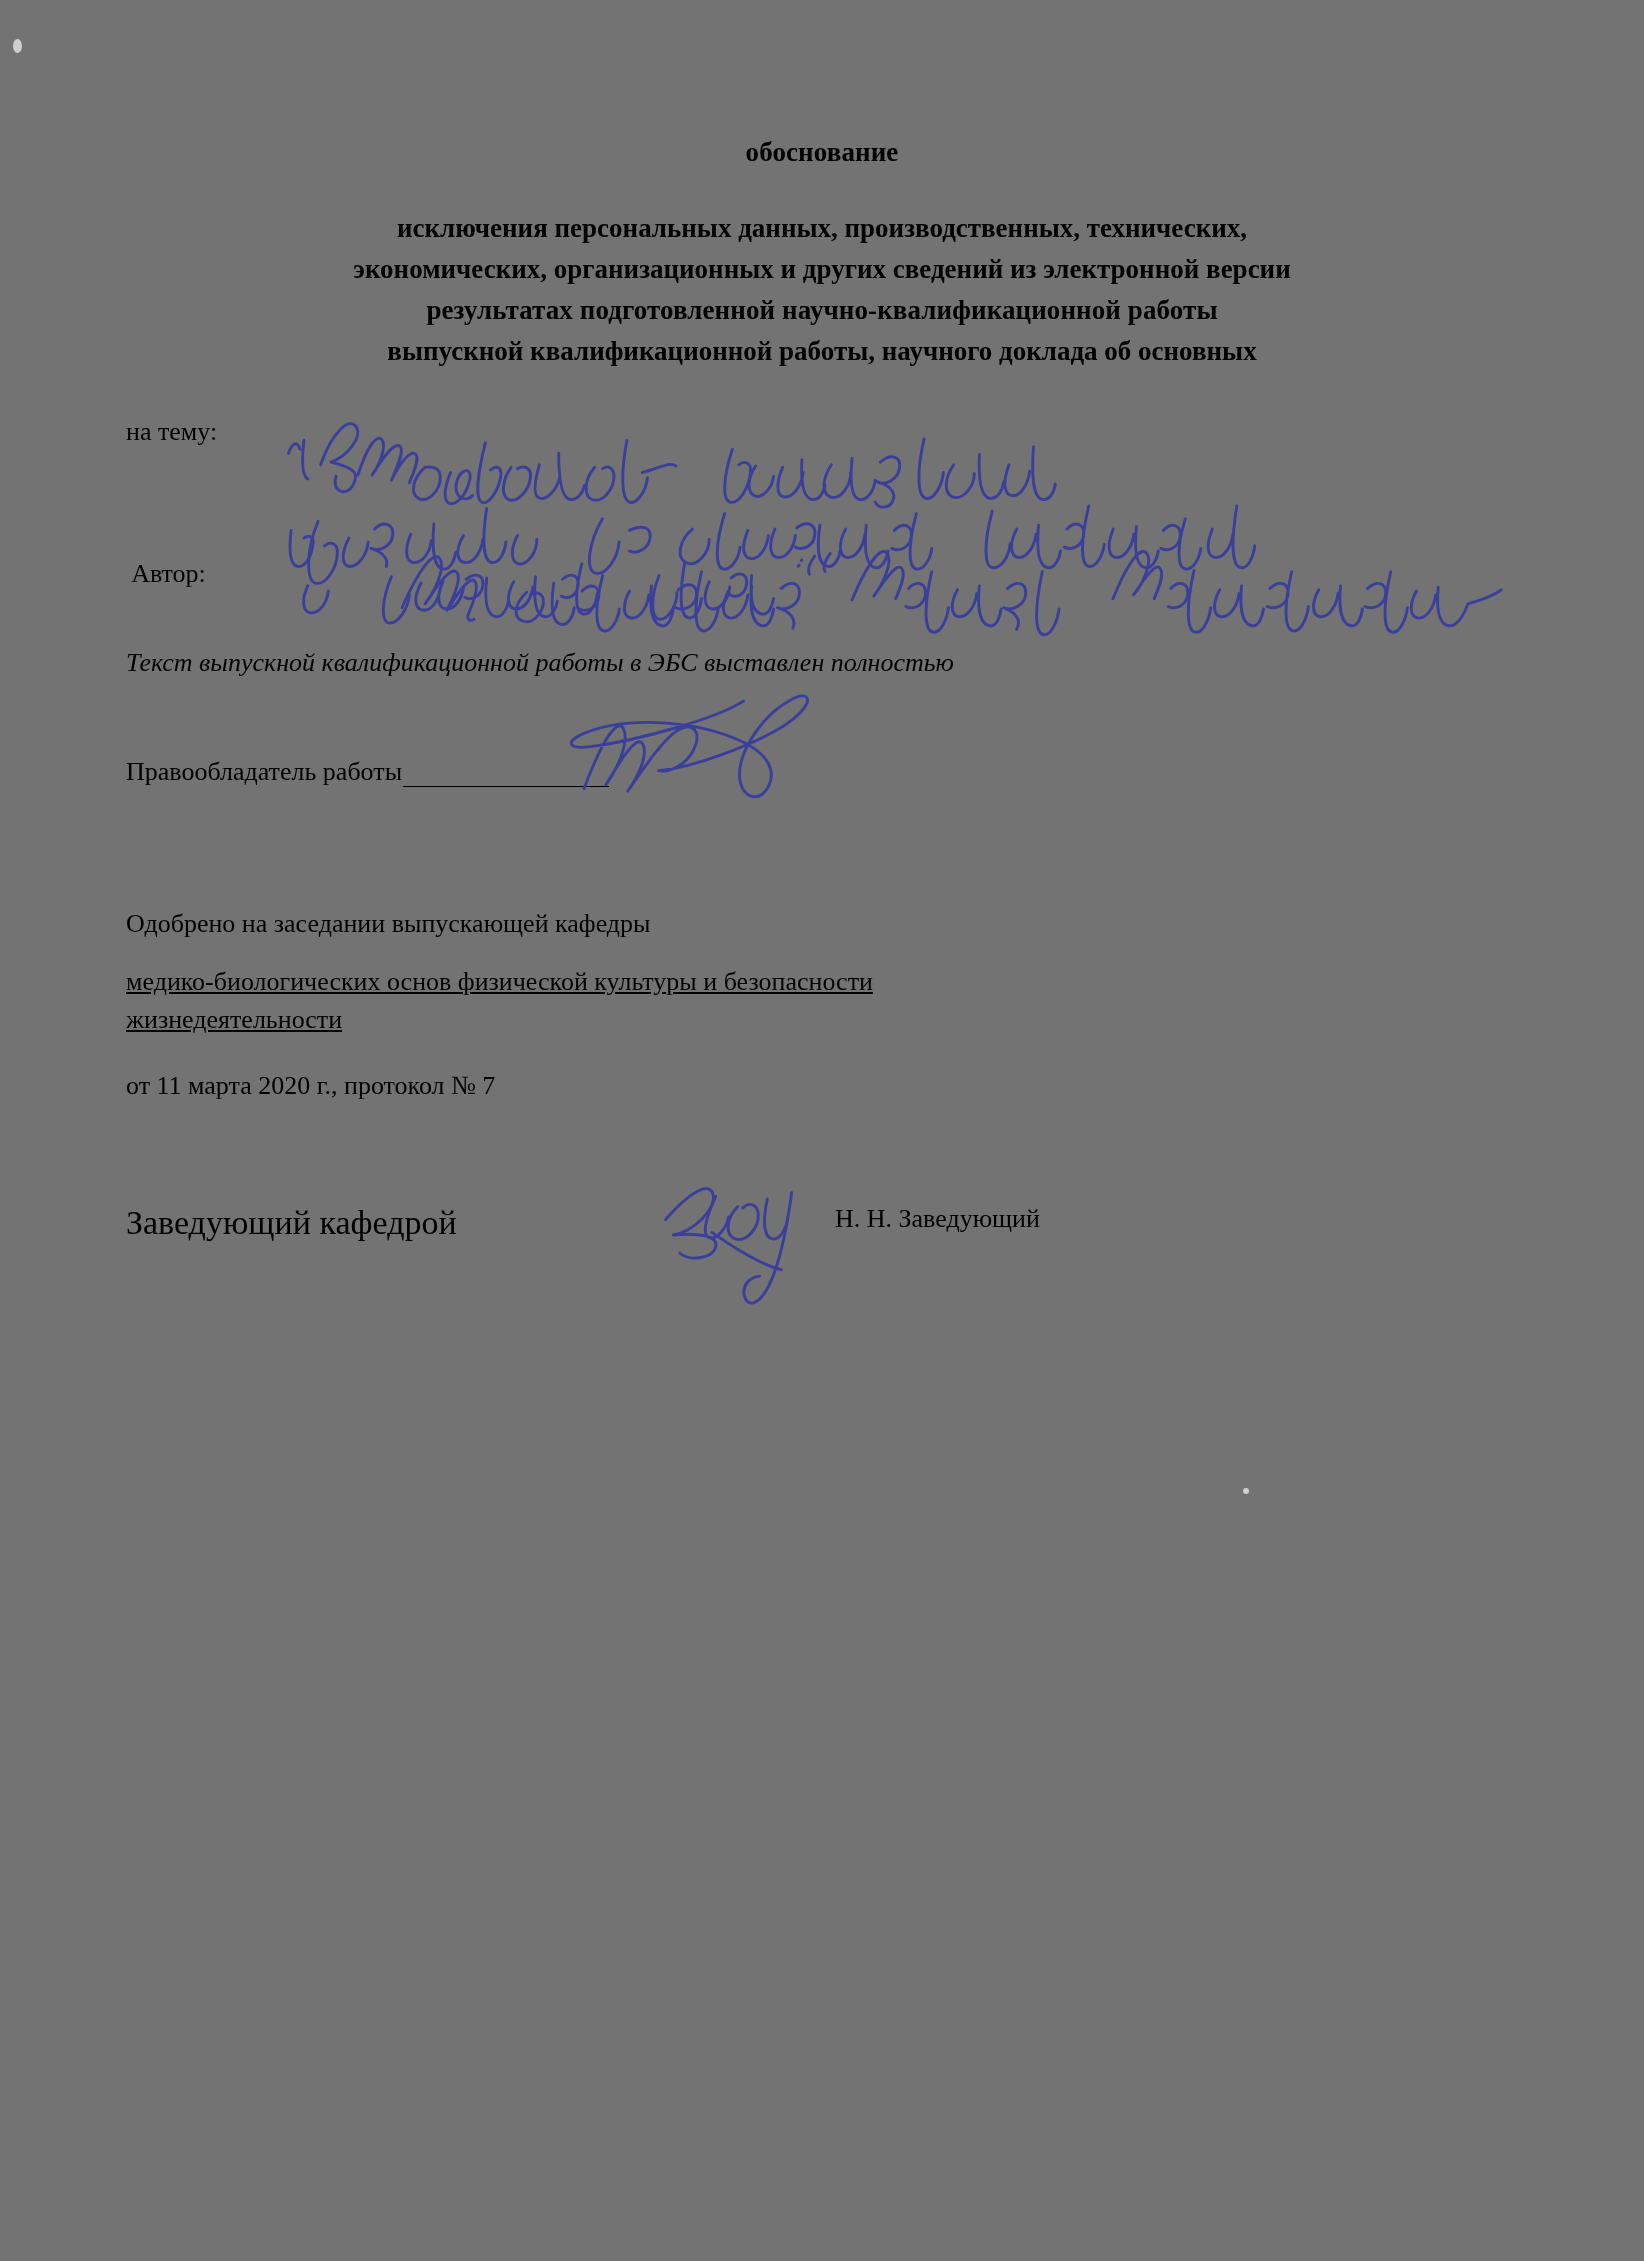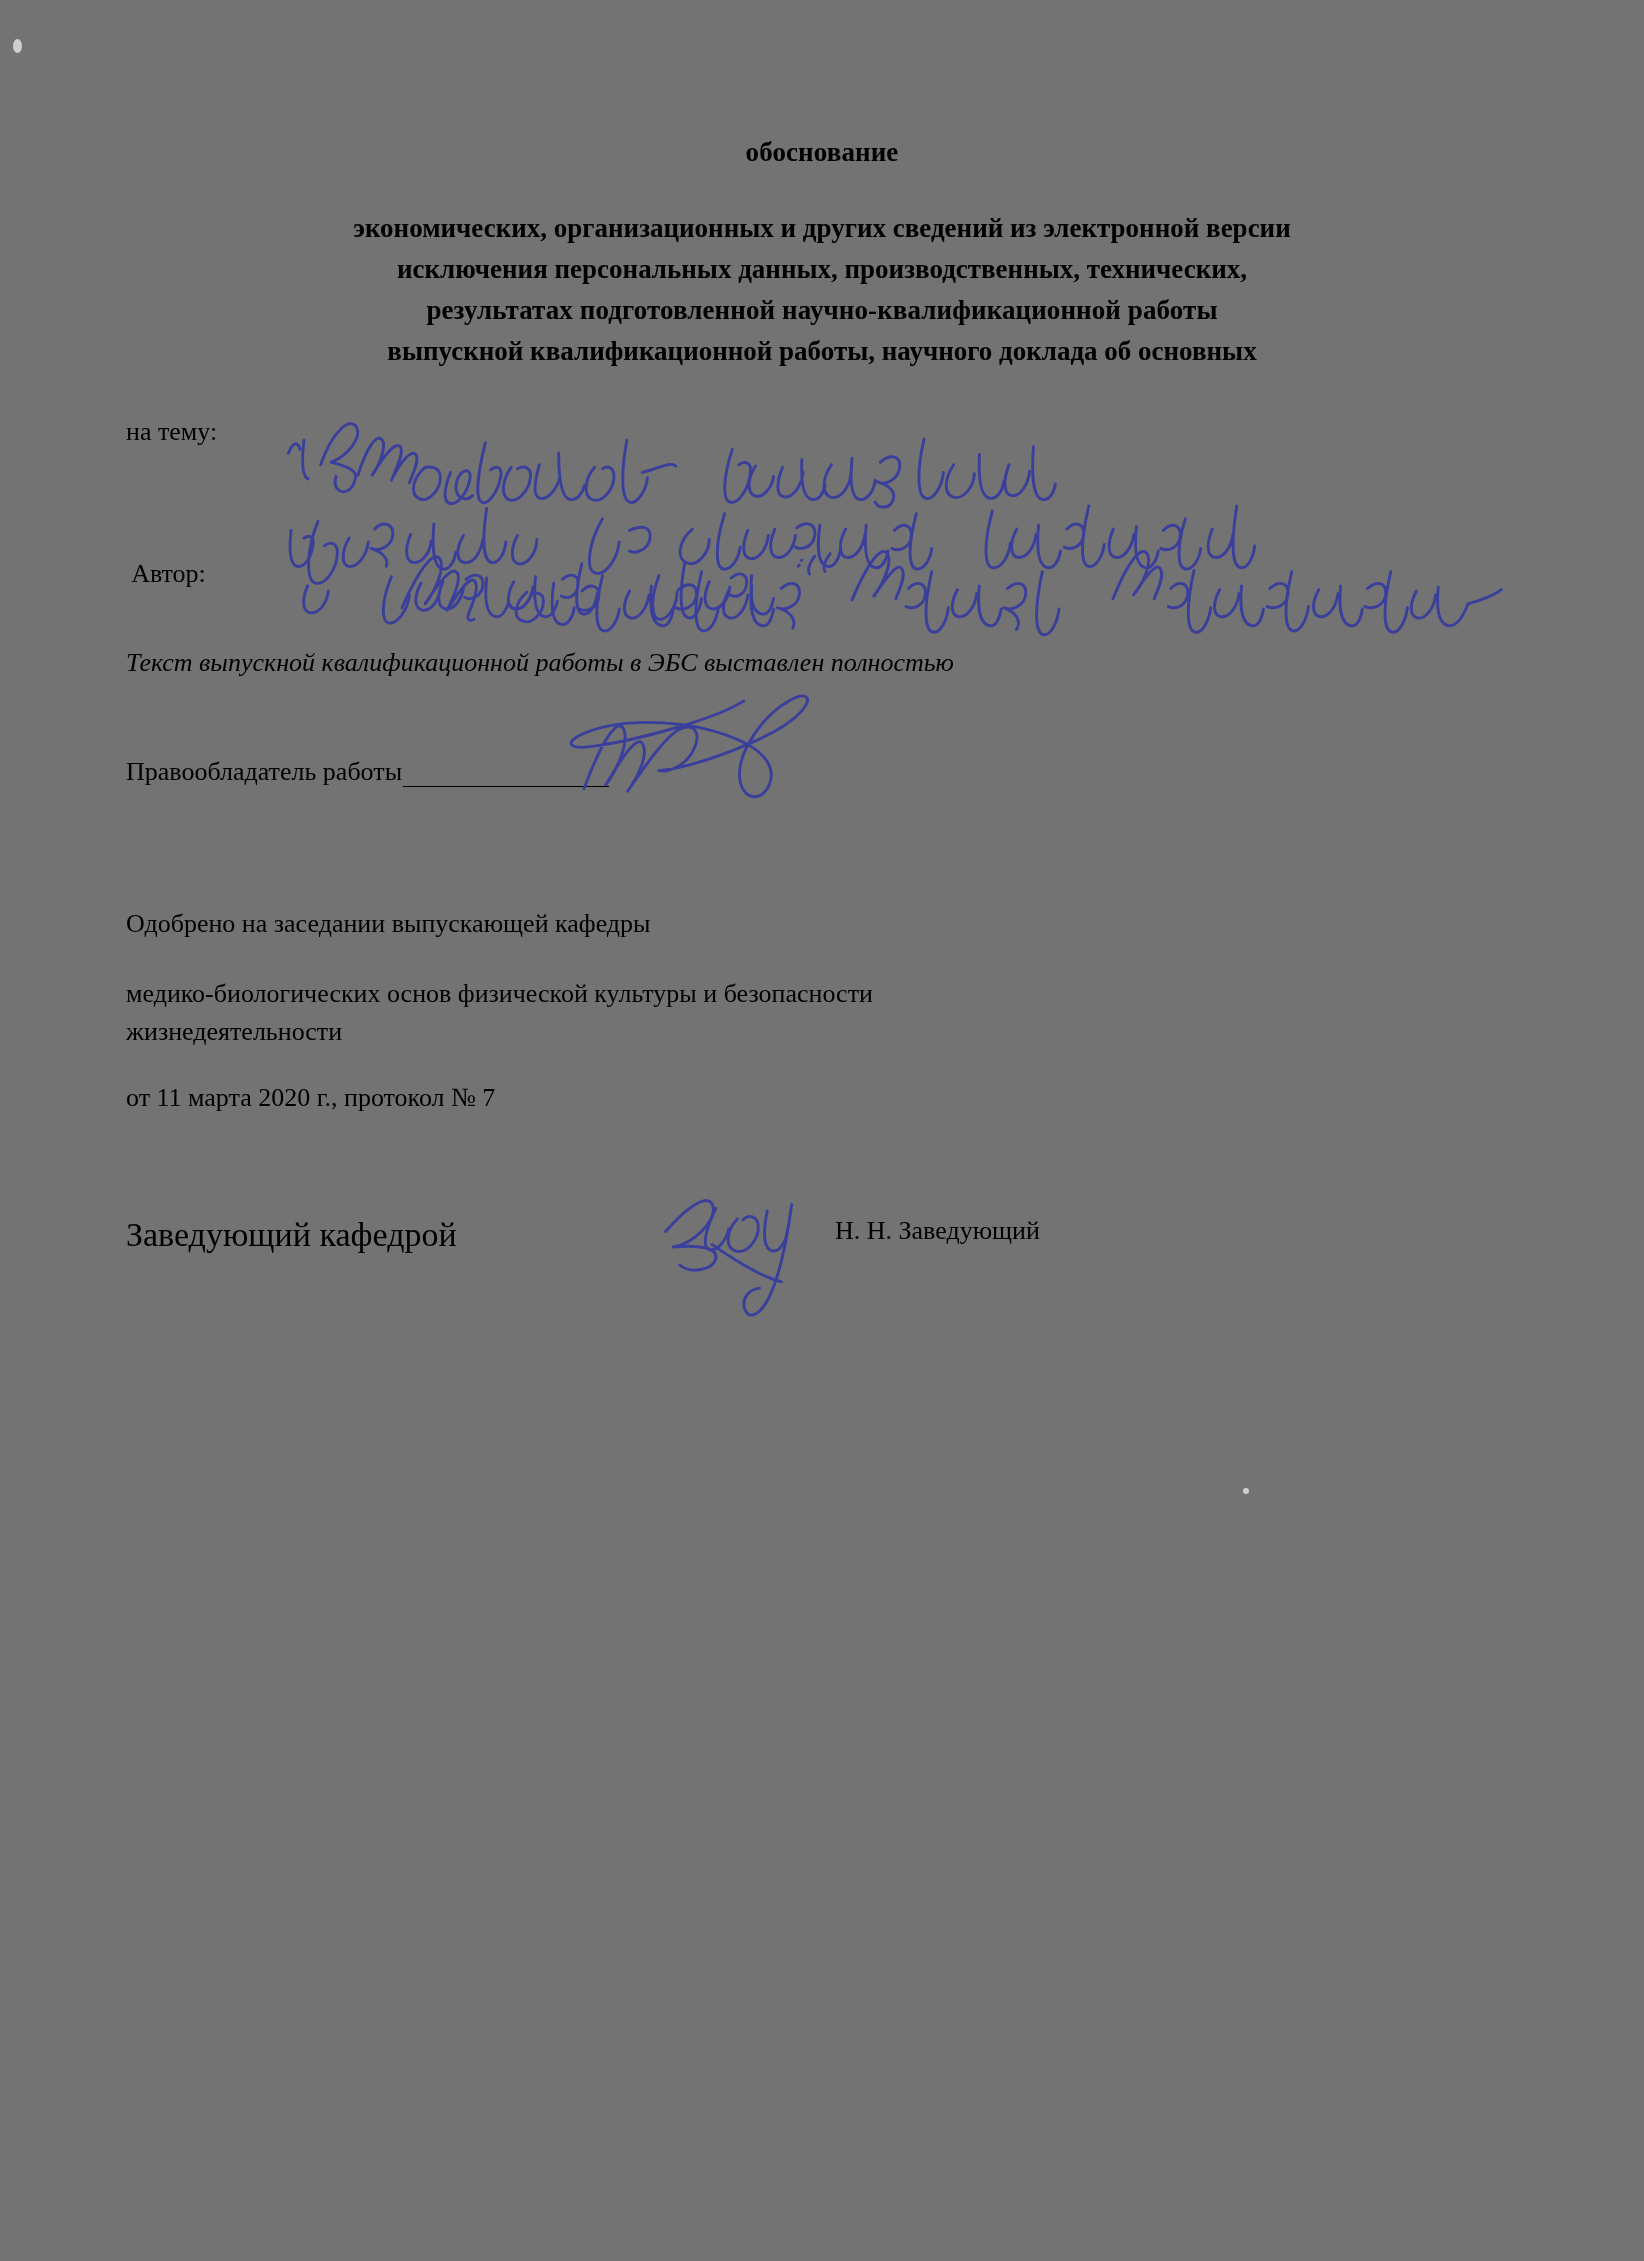"экономических, организационных и других" span.subtitle-line { order: before "исключения персональных данных," -> after "исключения персональных данных," }
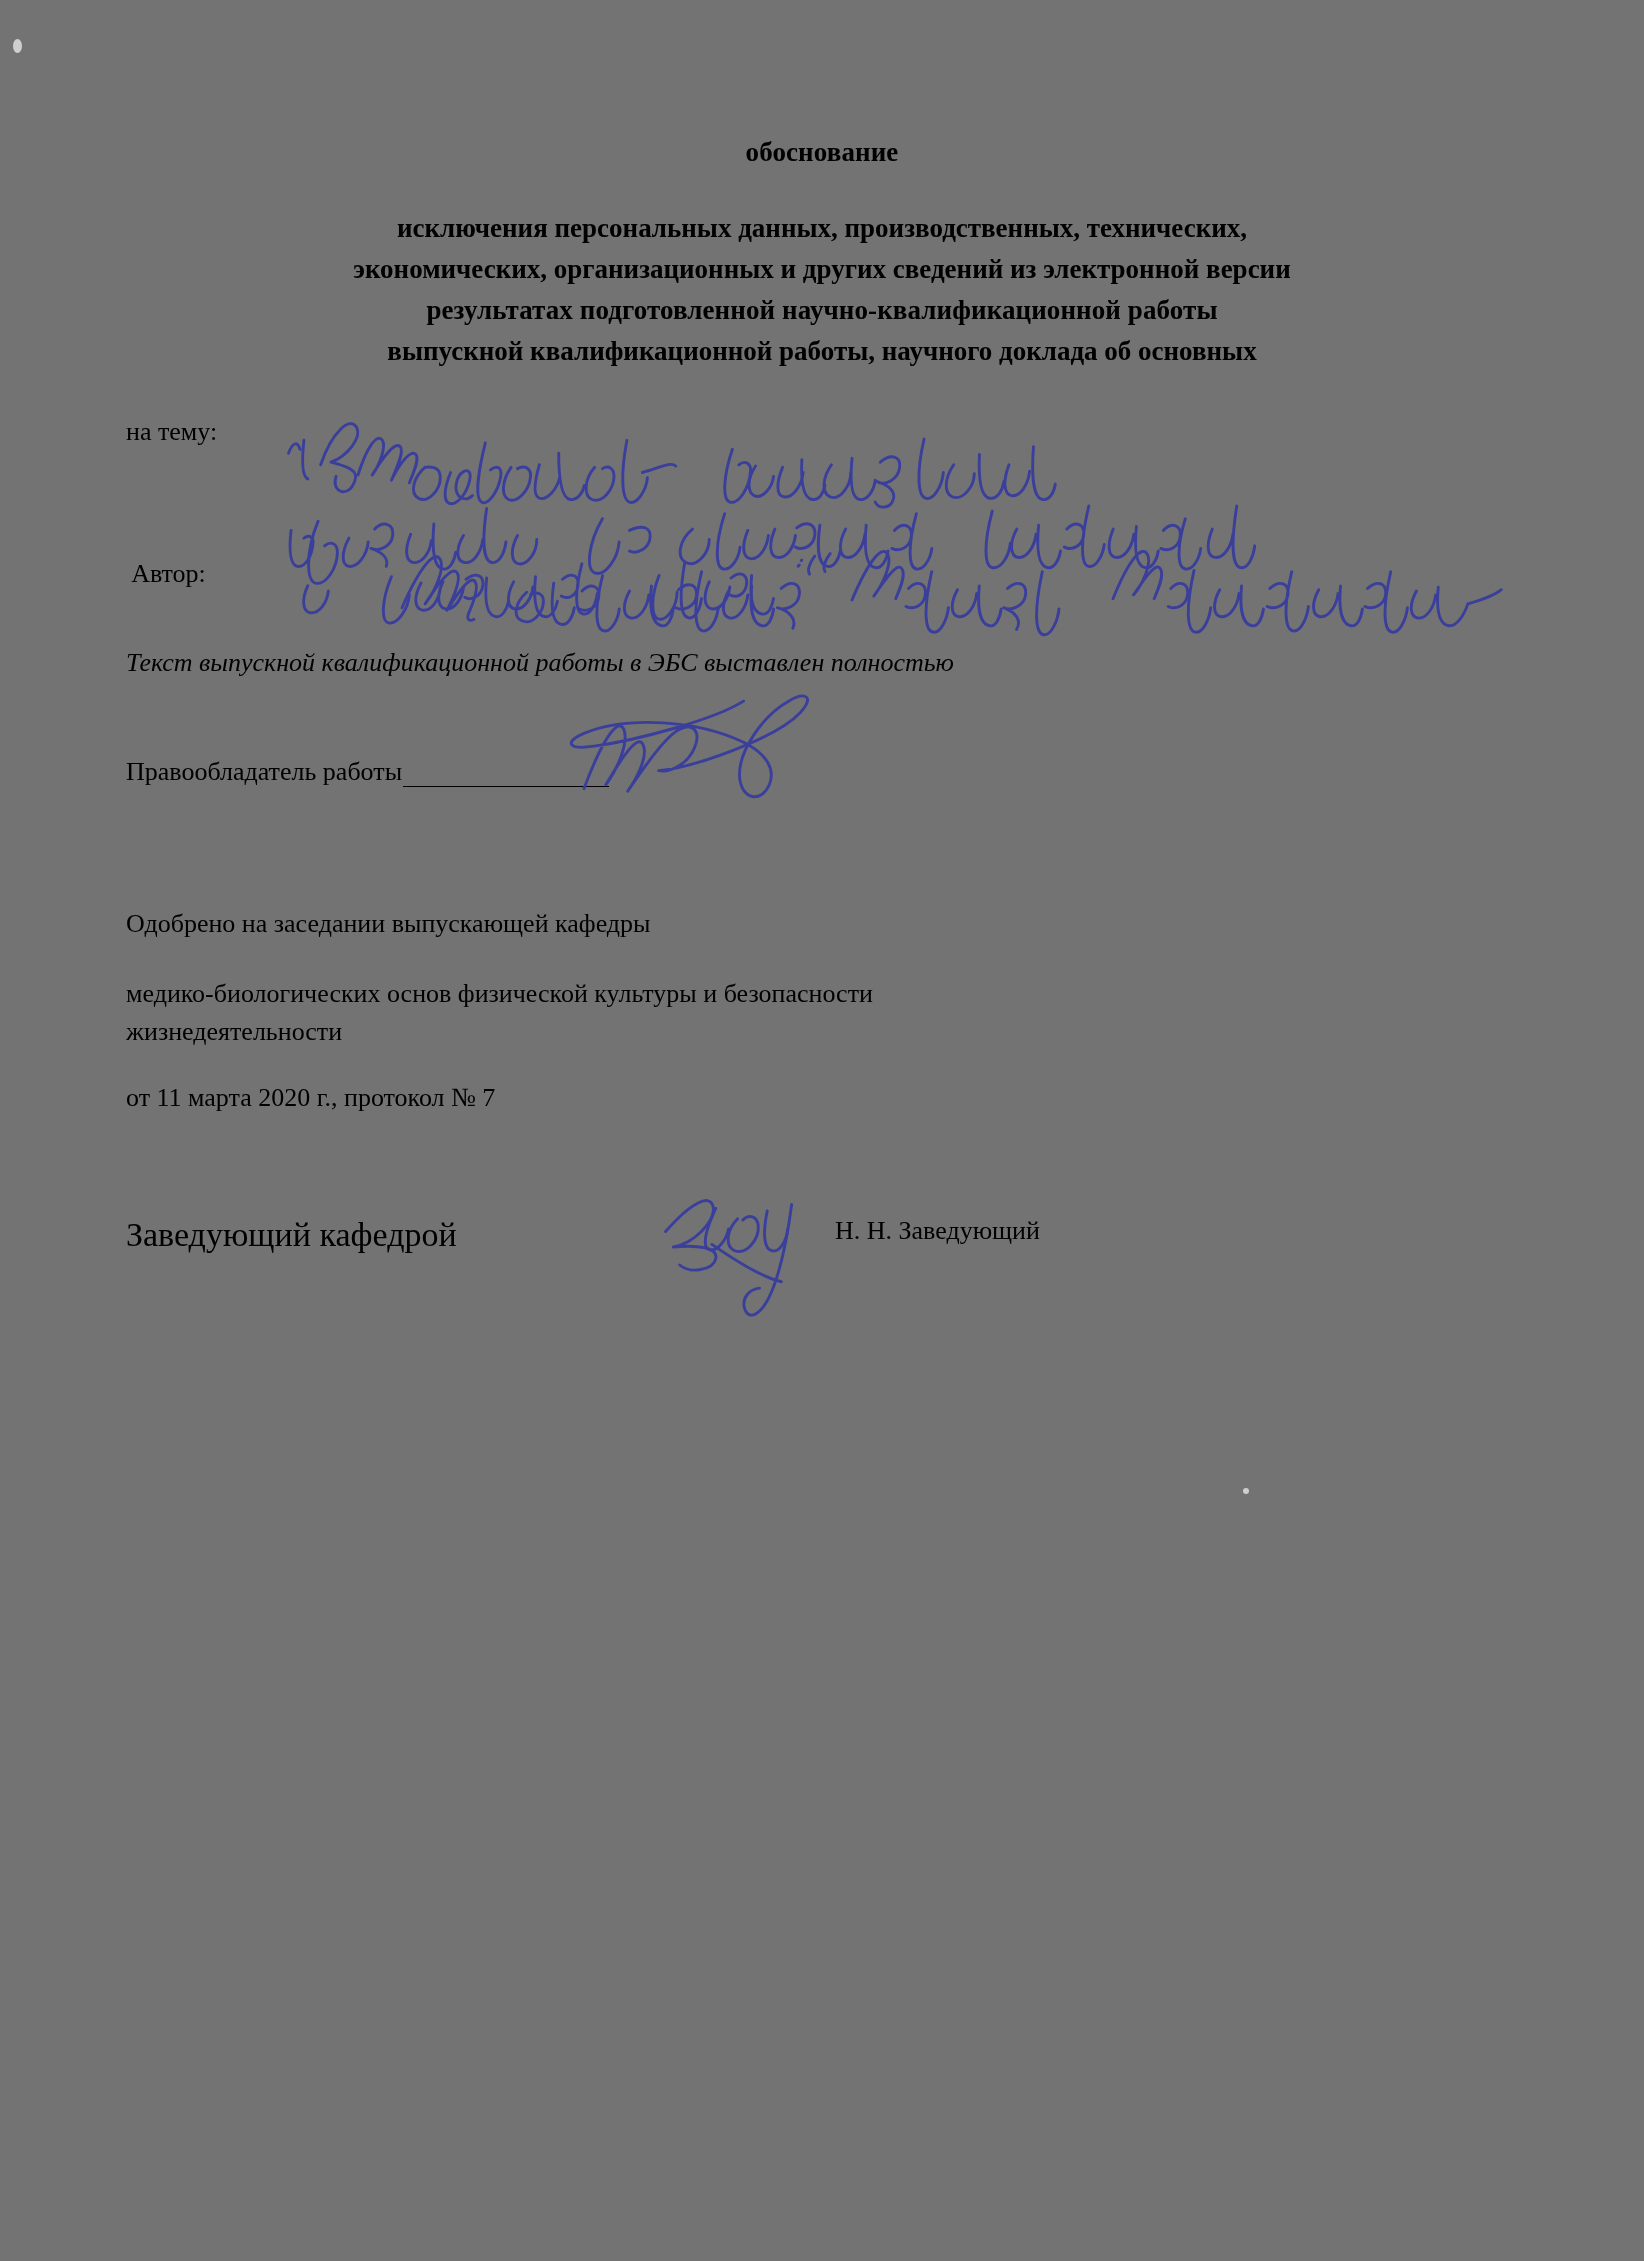"медико-биологических основ физической" .dept { margin-top: 36px -> 24px; text-decoration: none -> underline }
